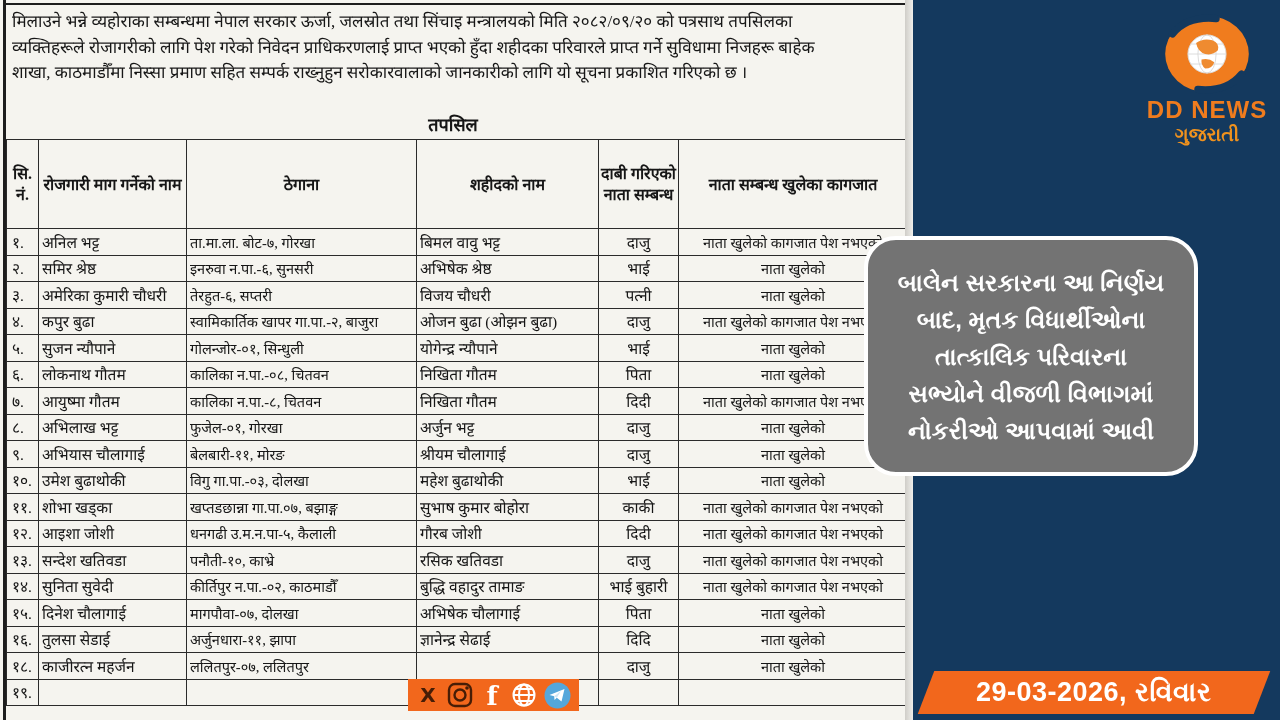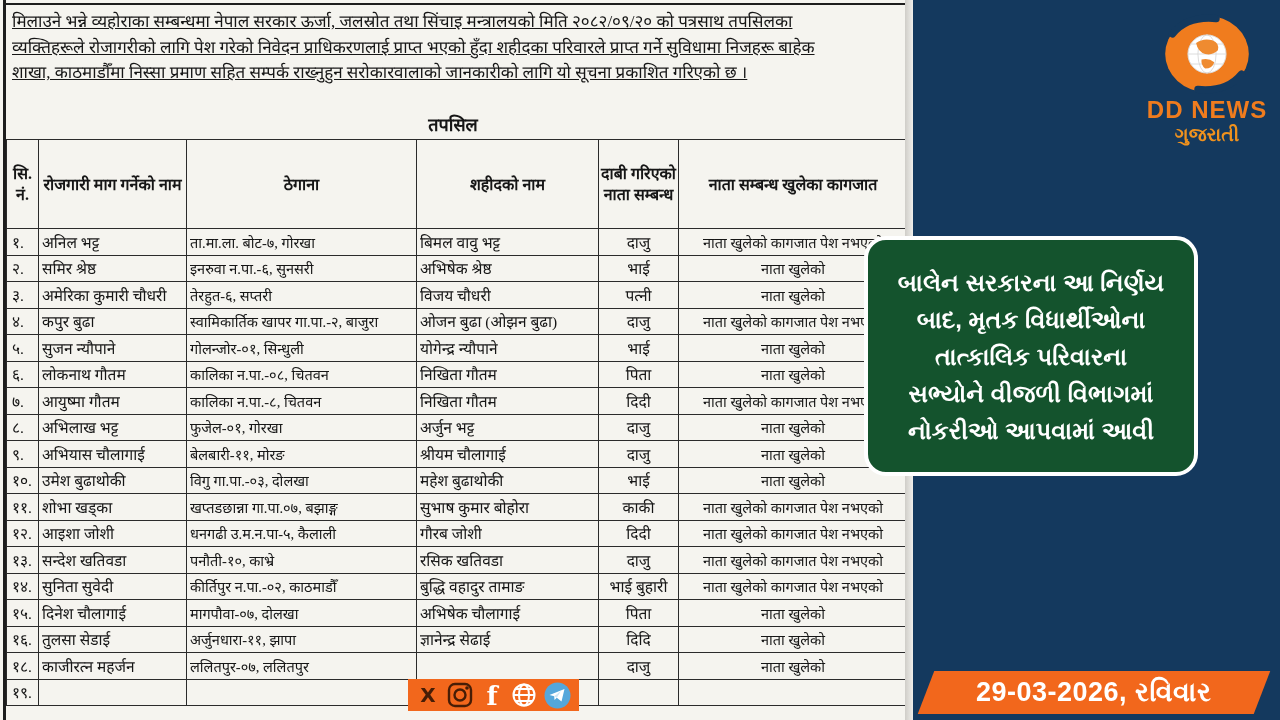"मिलाउने भन्ने व्यहोराका सम्बन्धमा नेपाल" .notice-paragraph div { text-decoration: underline -> none }
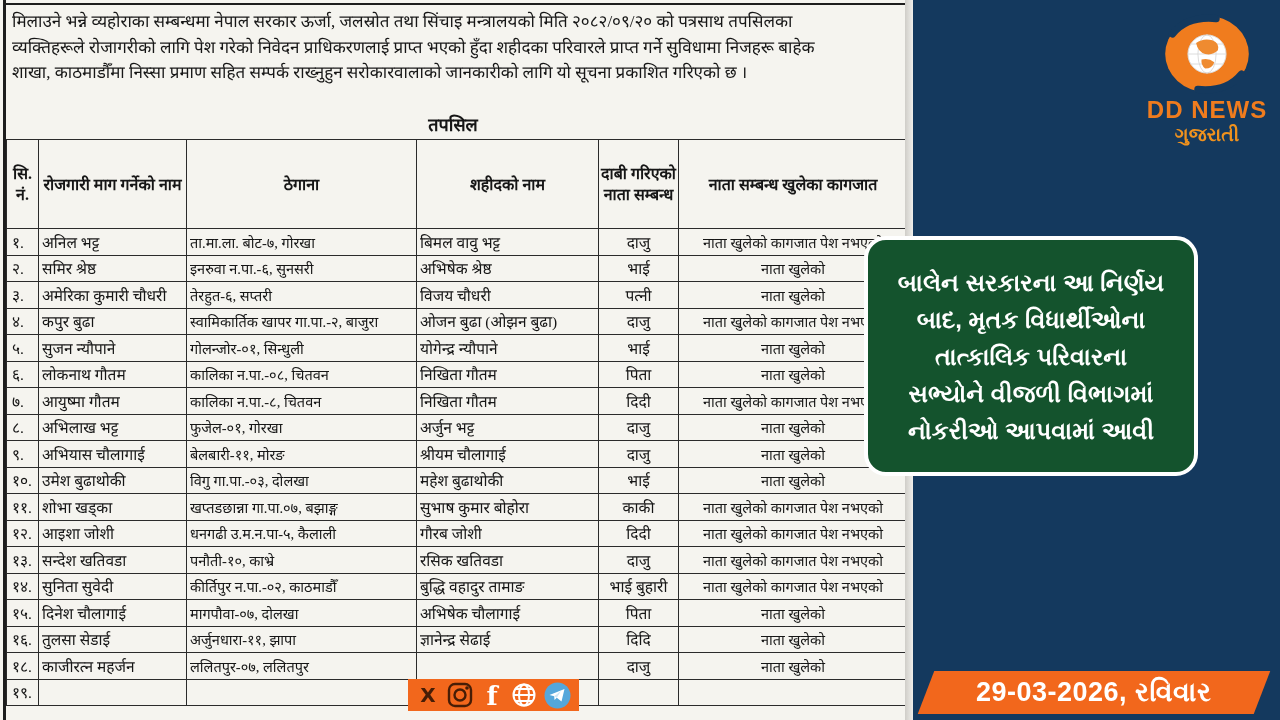"બાલેન સરકારના આ નિર્ણય" .headline-box { background: #14532d -> #737373; border-radius: 22px -> 32px }
